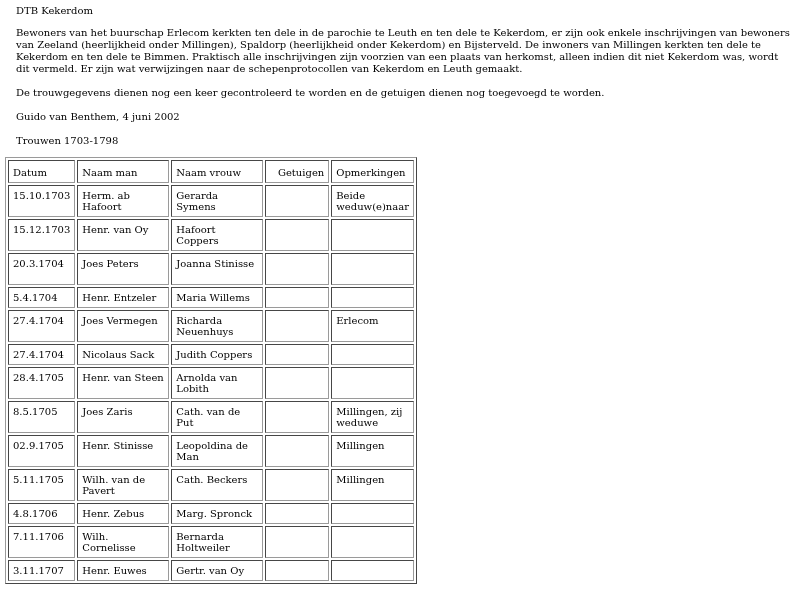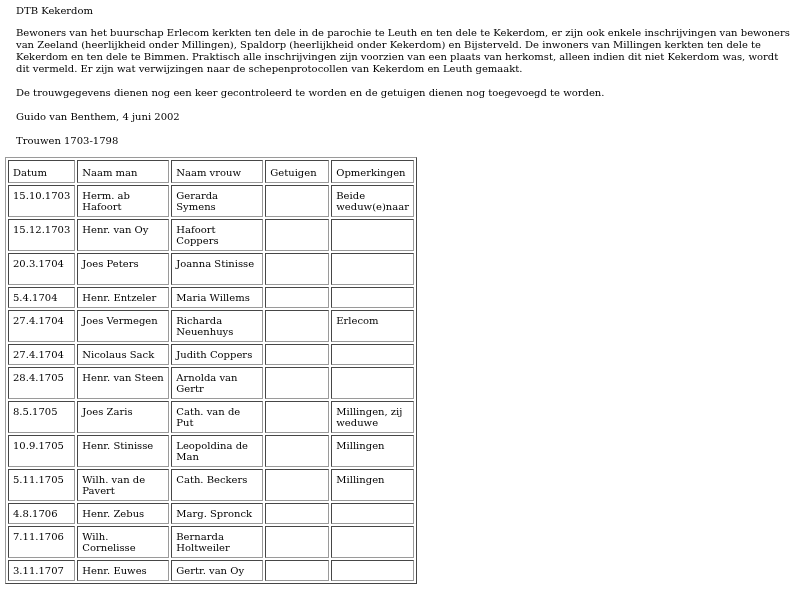"Getuigen" .c4 { text-align: none -> right }
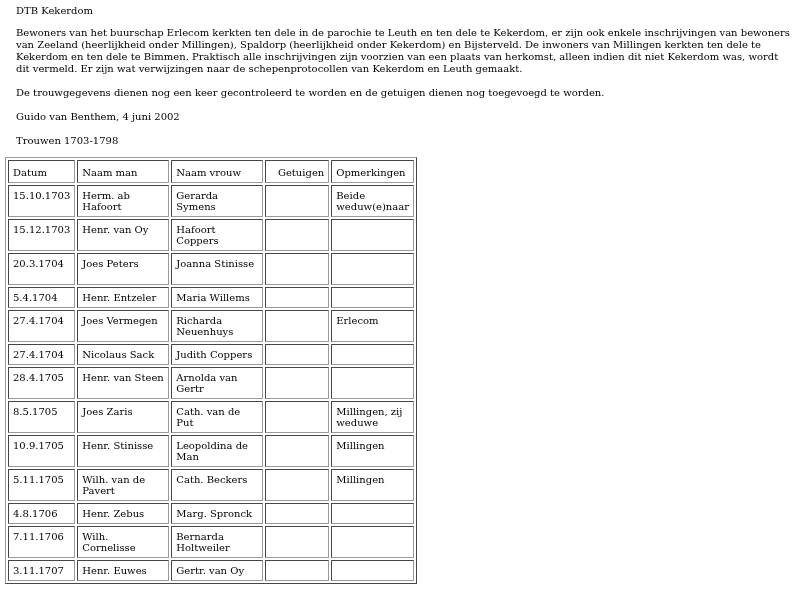"Arnolda van Gertr" td.c3 { text: Gertr -> Lobith }
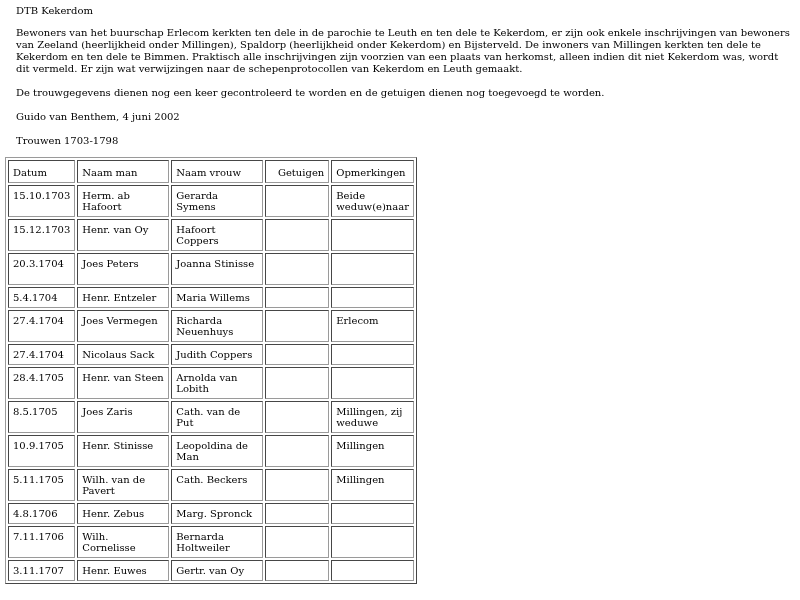"10.9.1705" td.c1 { text: 10.9.1705 -> 02.9.1705 }
